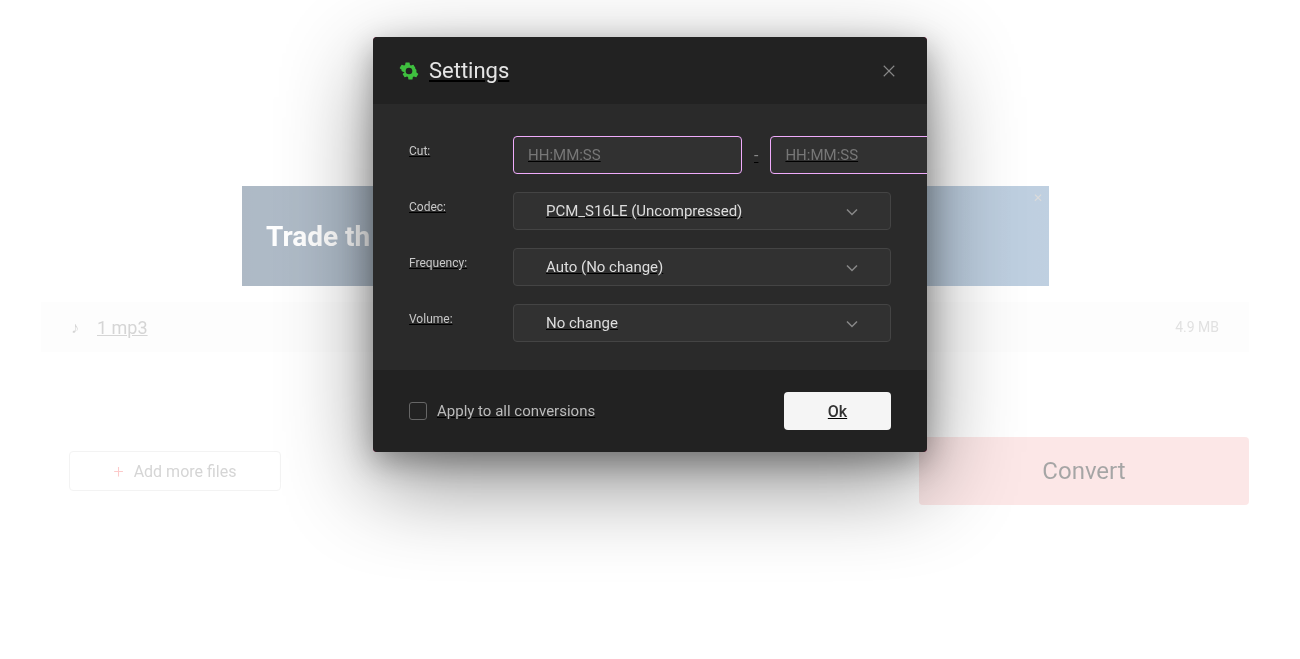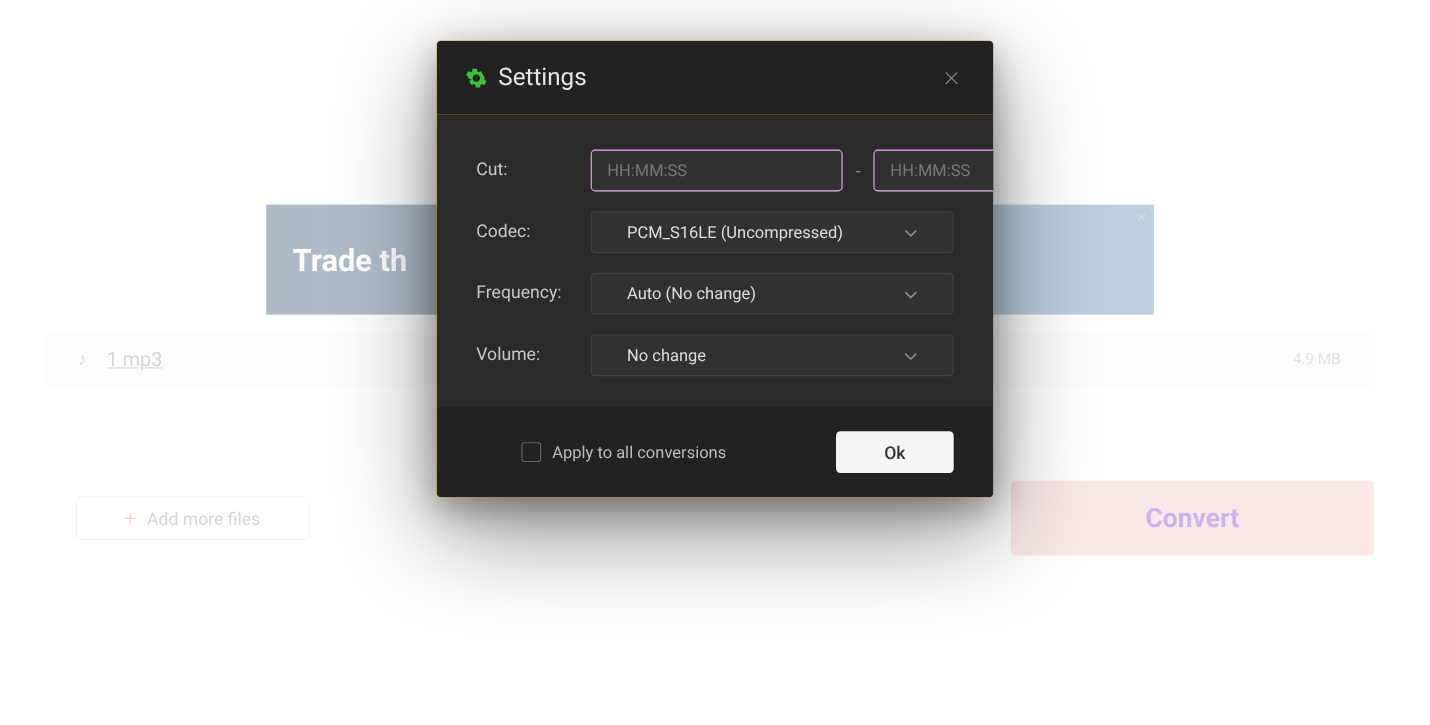"Settings" .modal { background: #eab308 -> #be185d; text-decoration: none -> underline; width: 506px -> 554px }
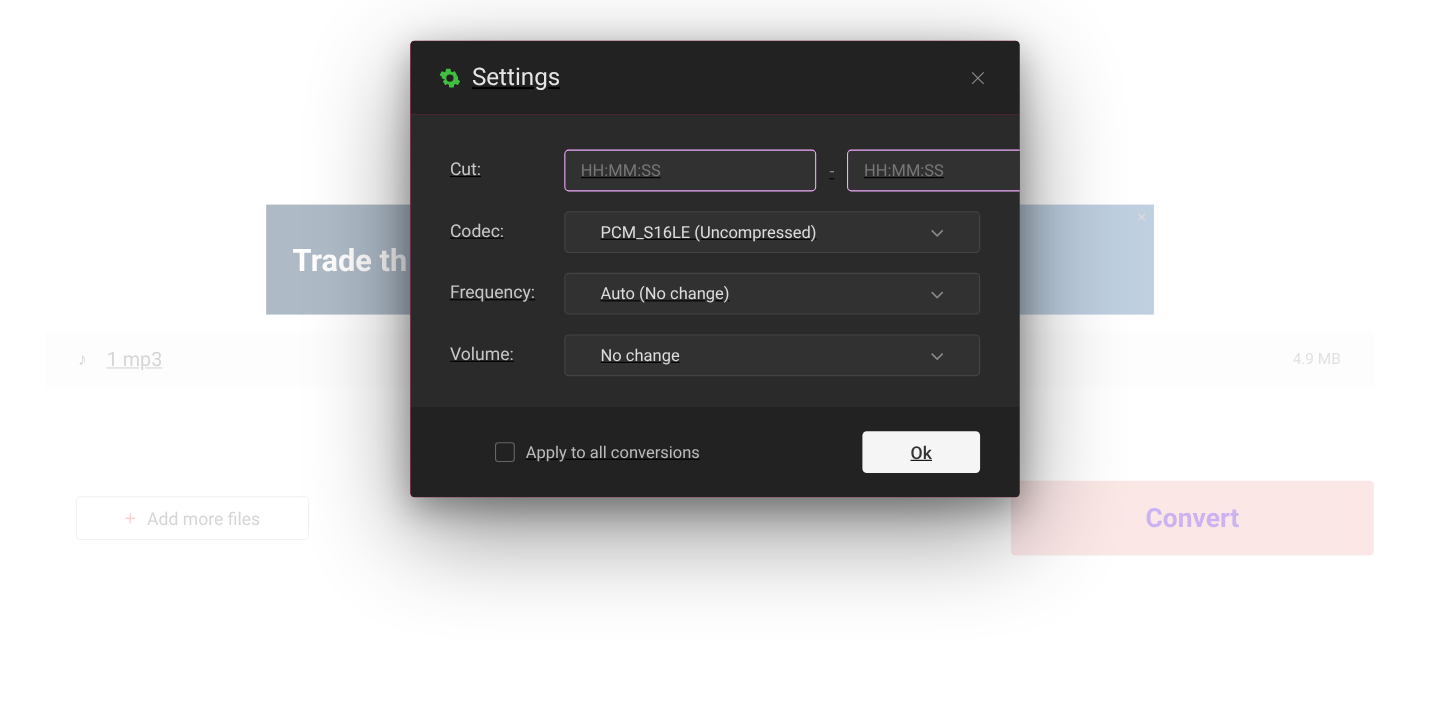"Cut:" .form-label { font-size: 16px -> 12px }
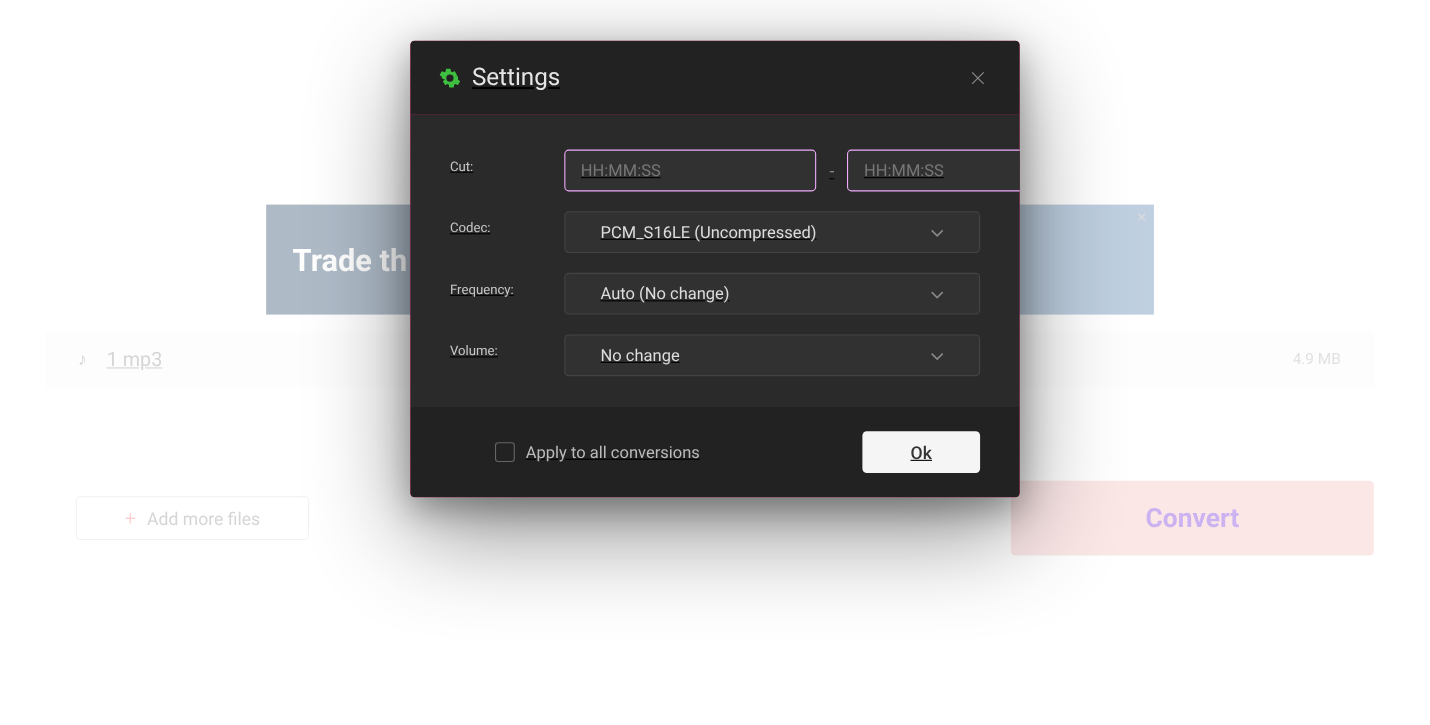"Apply to all conversions" .checkbox-wrap { margin-left: 41px -> none }
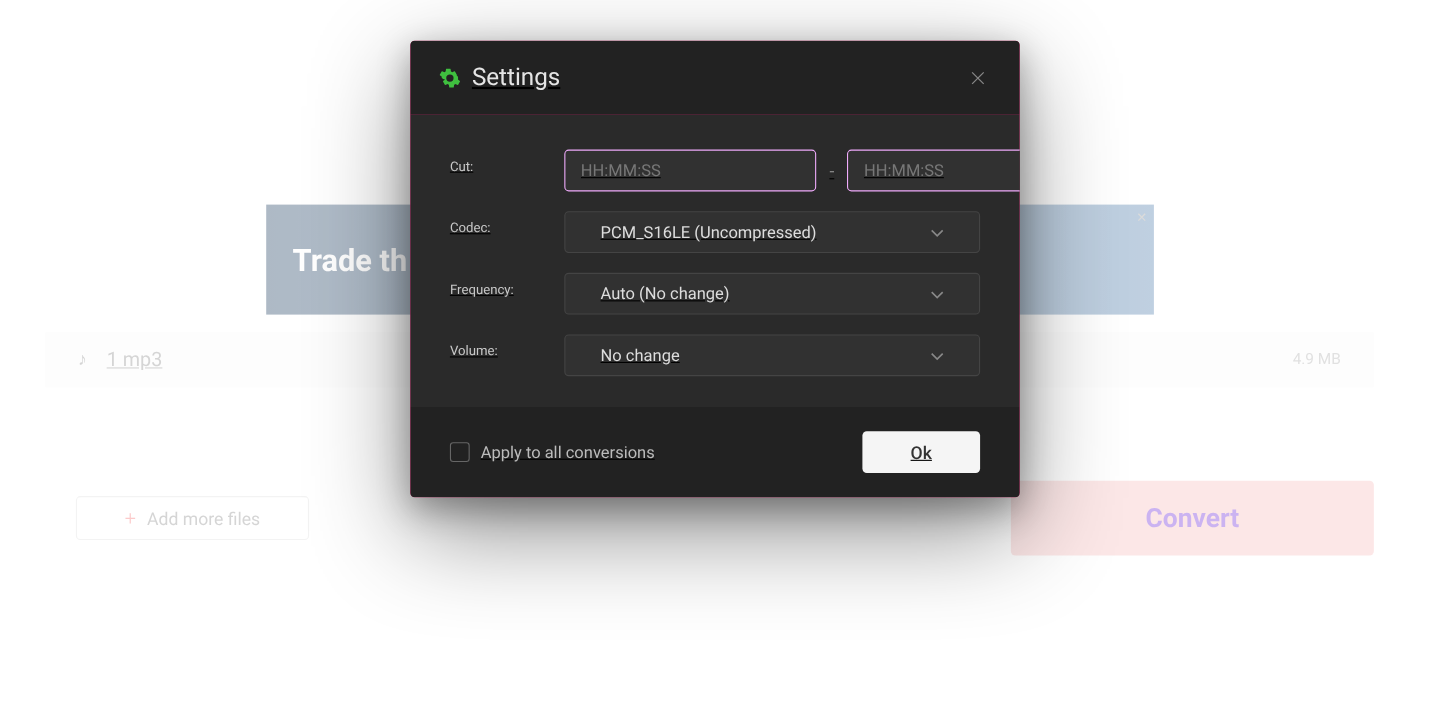"Convert" .bg-convert { color: #6d28d9 -> #000000; font-weight: 700 -> 400 }
